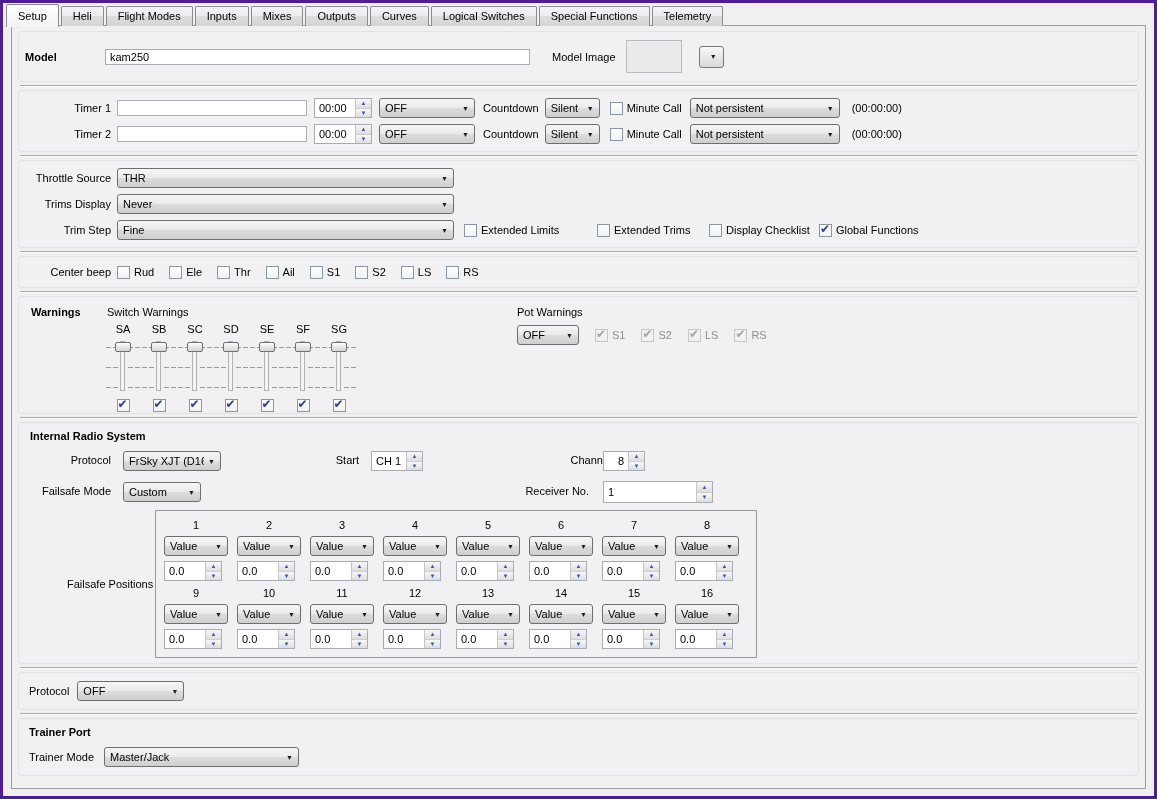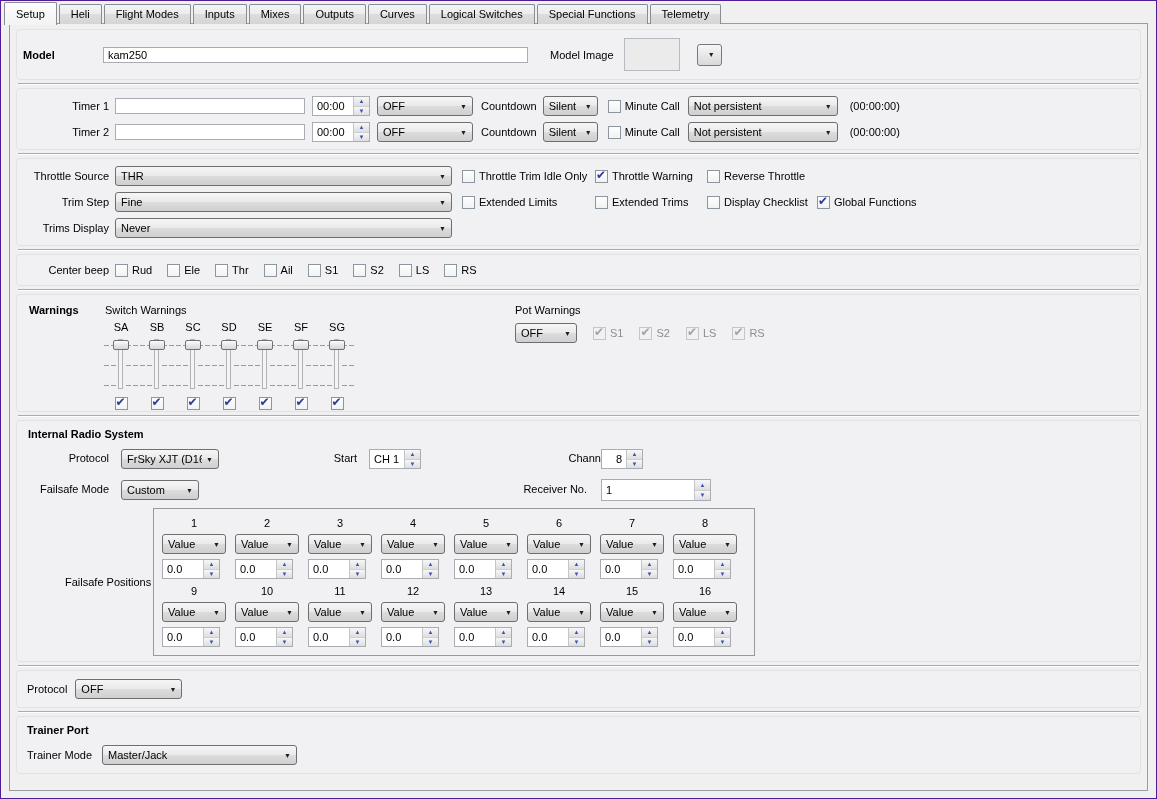"Setup" .window { border: 1px solid #4c1d95 -> 3px solid #4c1d95 }
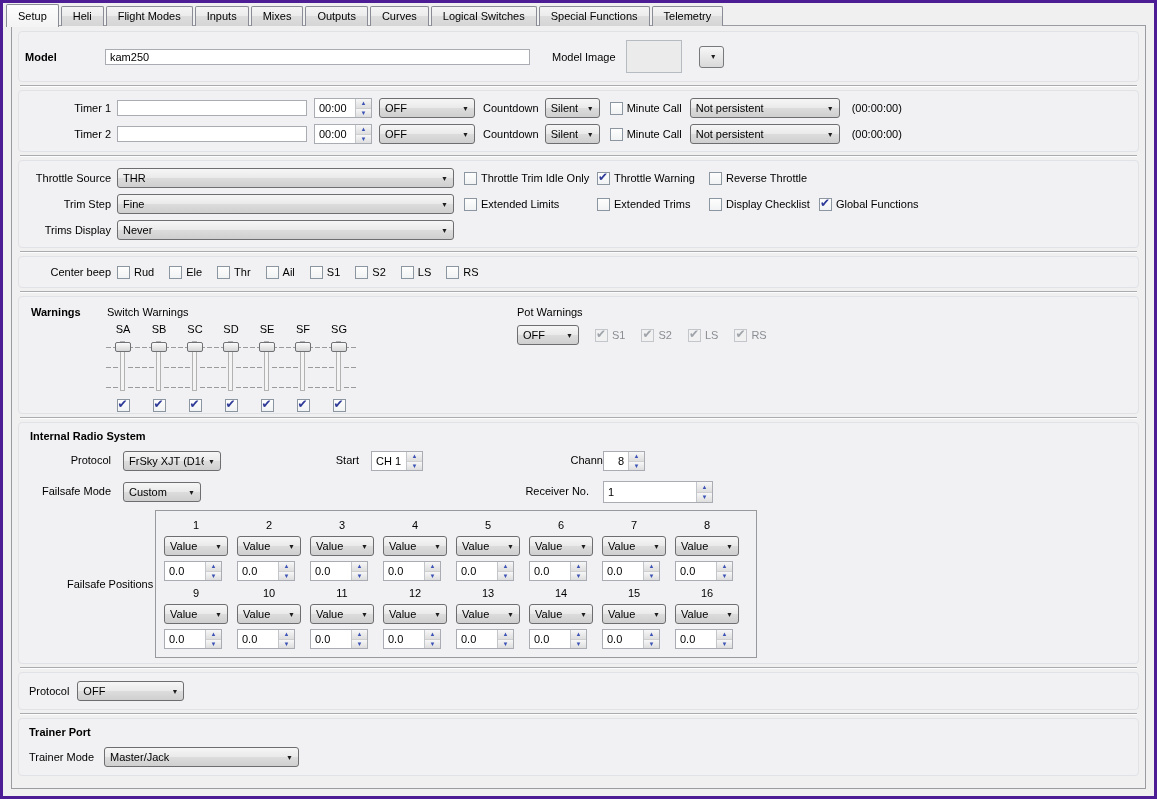"Throttle Trim Idle Only" span.cbrow { html: <span> <span> <span></span> <span>Throttle Trim Idle Only</span> </span> <span> <span></span> <span>Throttle Warning</span> </span> <span> <span></span> <span>Reverse Throttle</span> </span> </span> -> none }
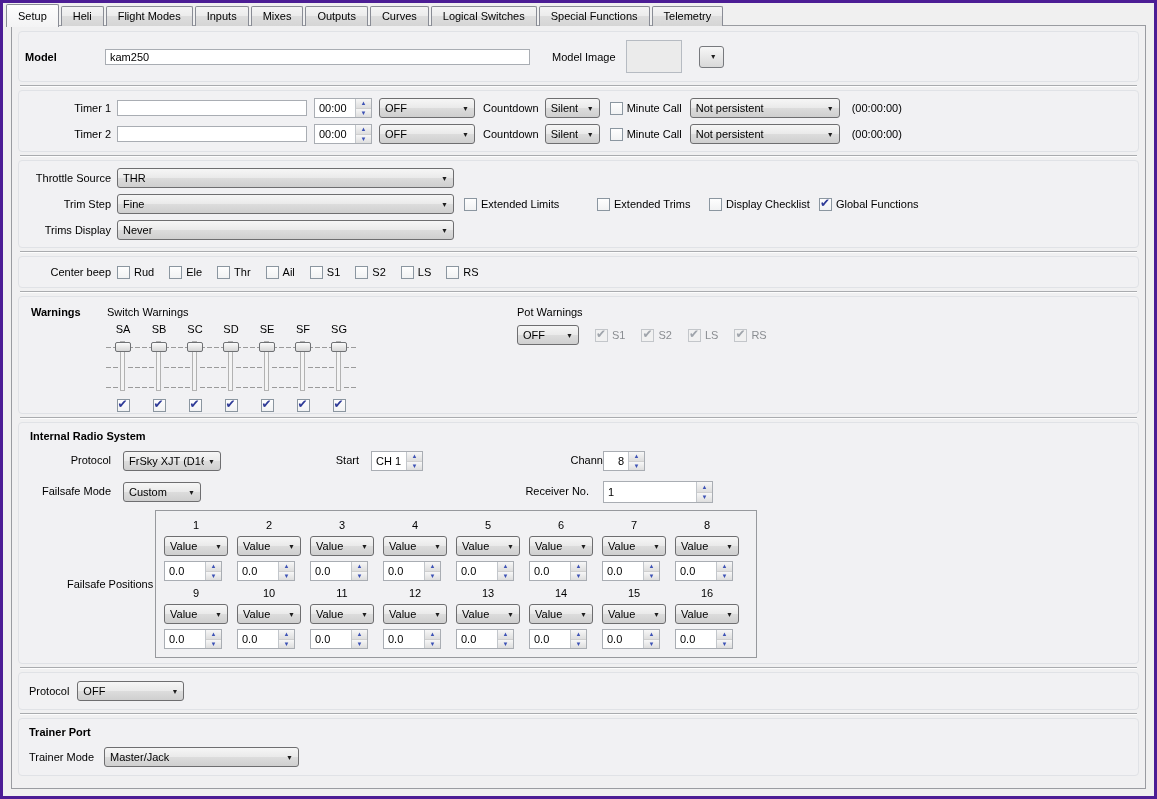"Trim Step" div.row { order: before "Trims Display" -> after "Trims Display" }
